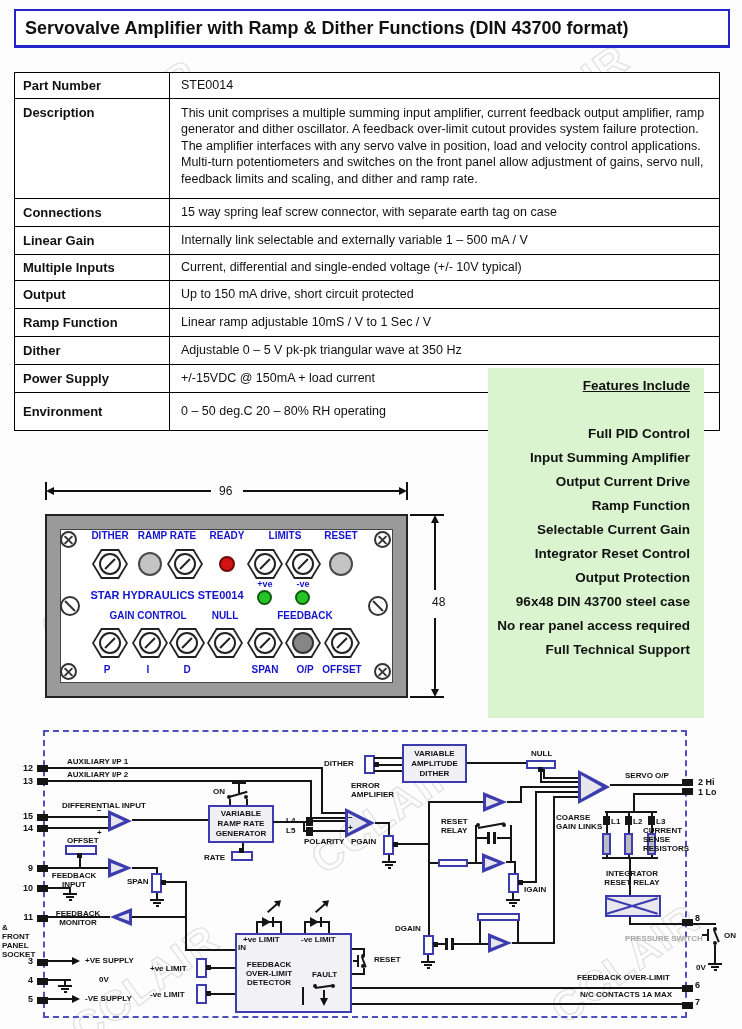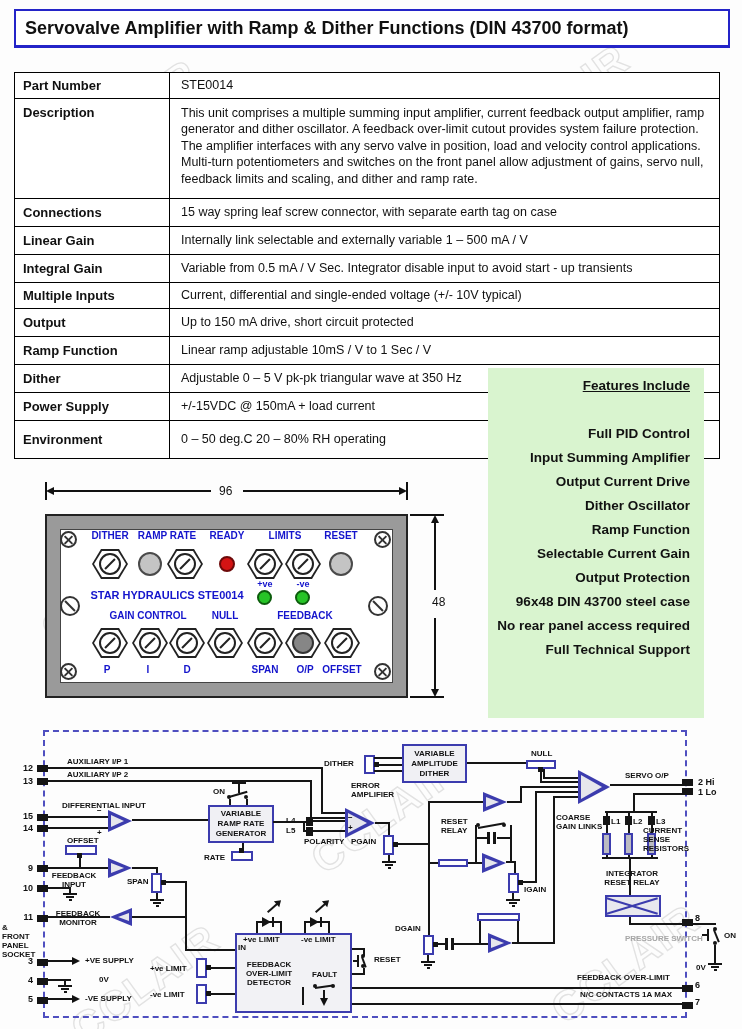"Integral Gain" tr { html: <tr> <td>Integral Gain</td> <td>Variable from 0.5 mA / V Sec. Integrator disable input to avoid start - up transients</td> </tr> -> none }
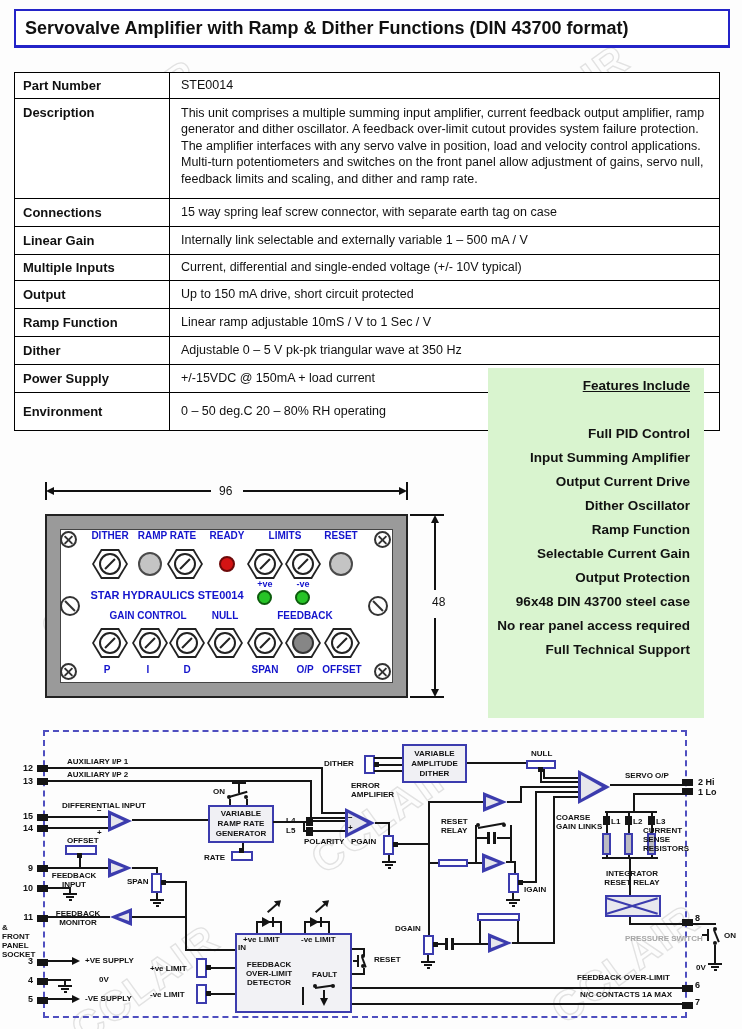"Dither Oscillator" div.fitem { html: <div>Dither Oscillator</div> -> none }
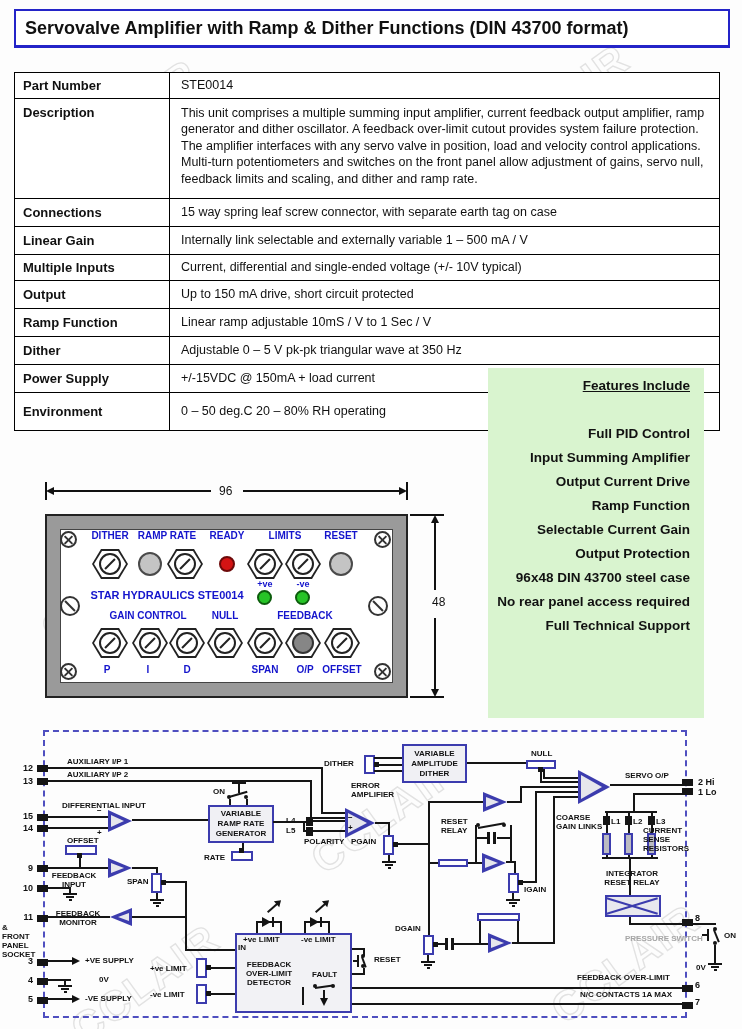"Integrator Reset Control" div.fitem { html: none -> <div>Integrator Reset Control</div> }
